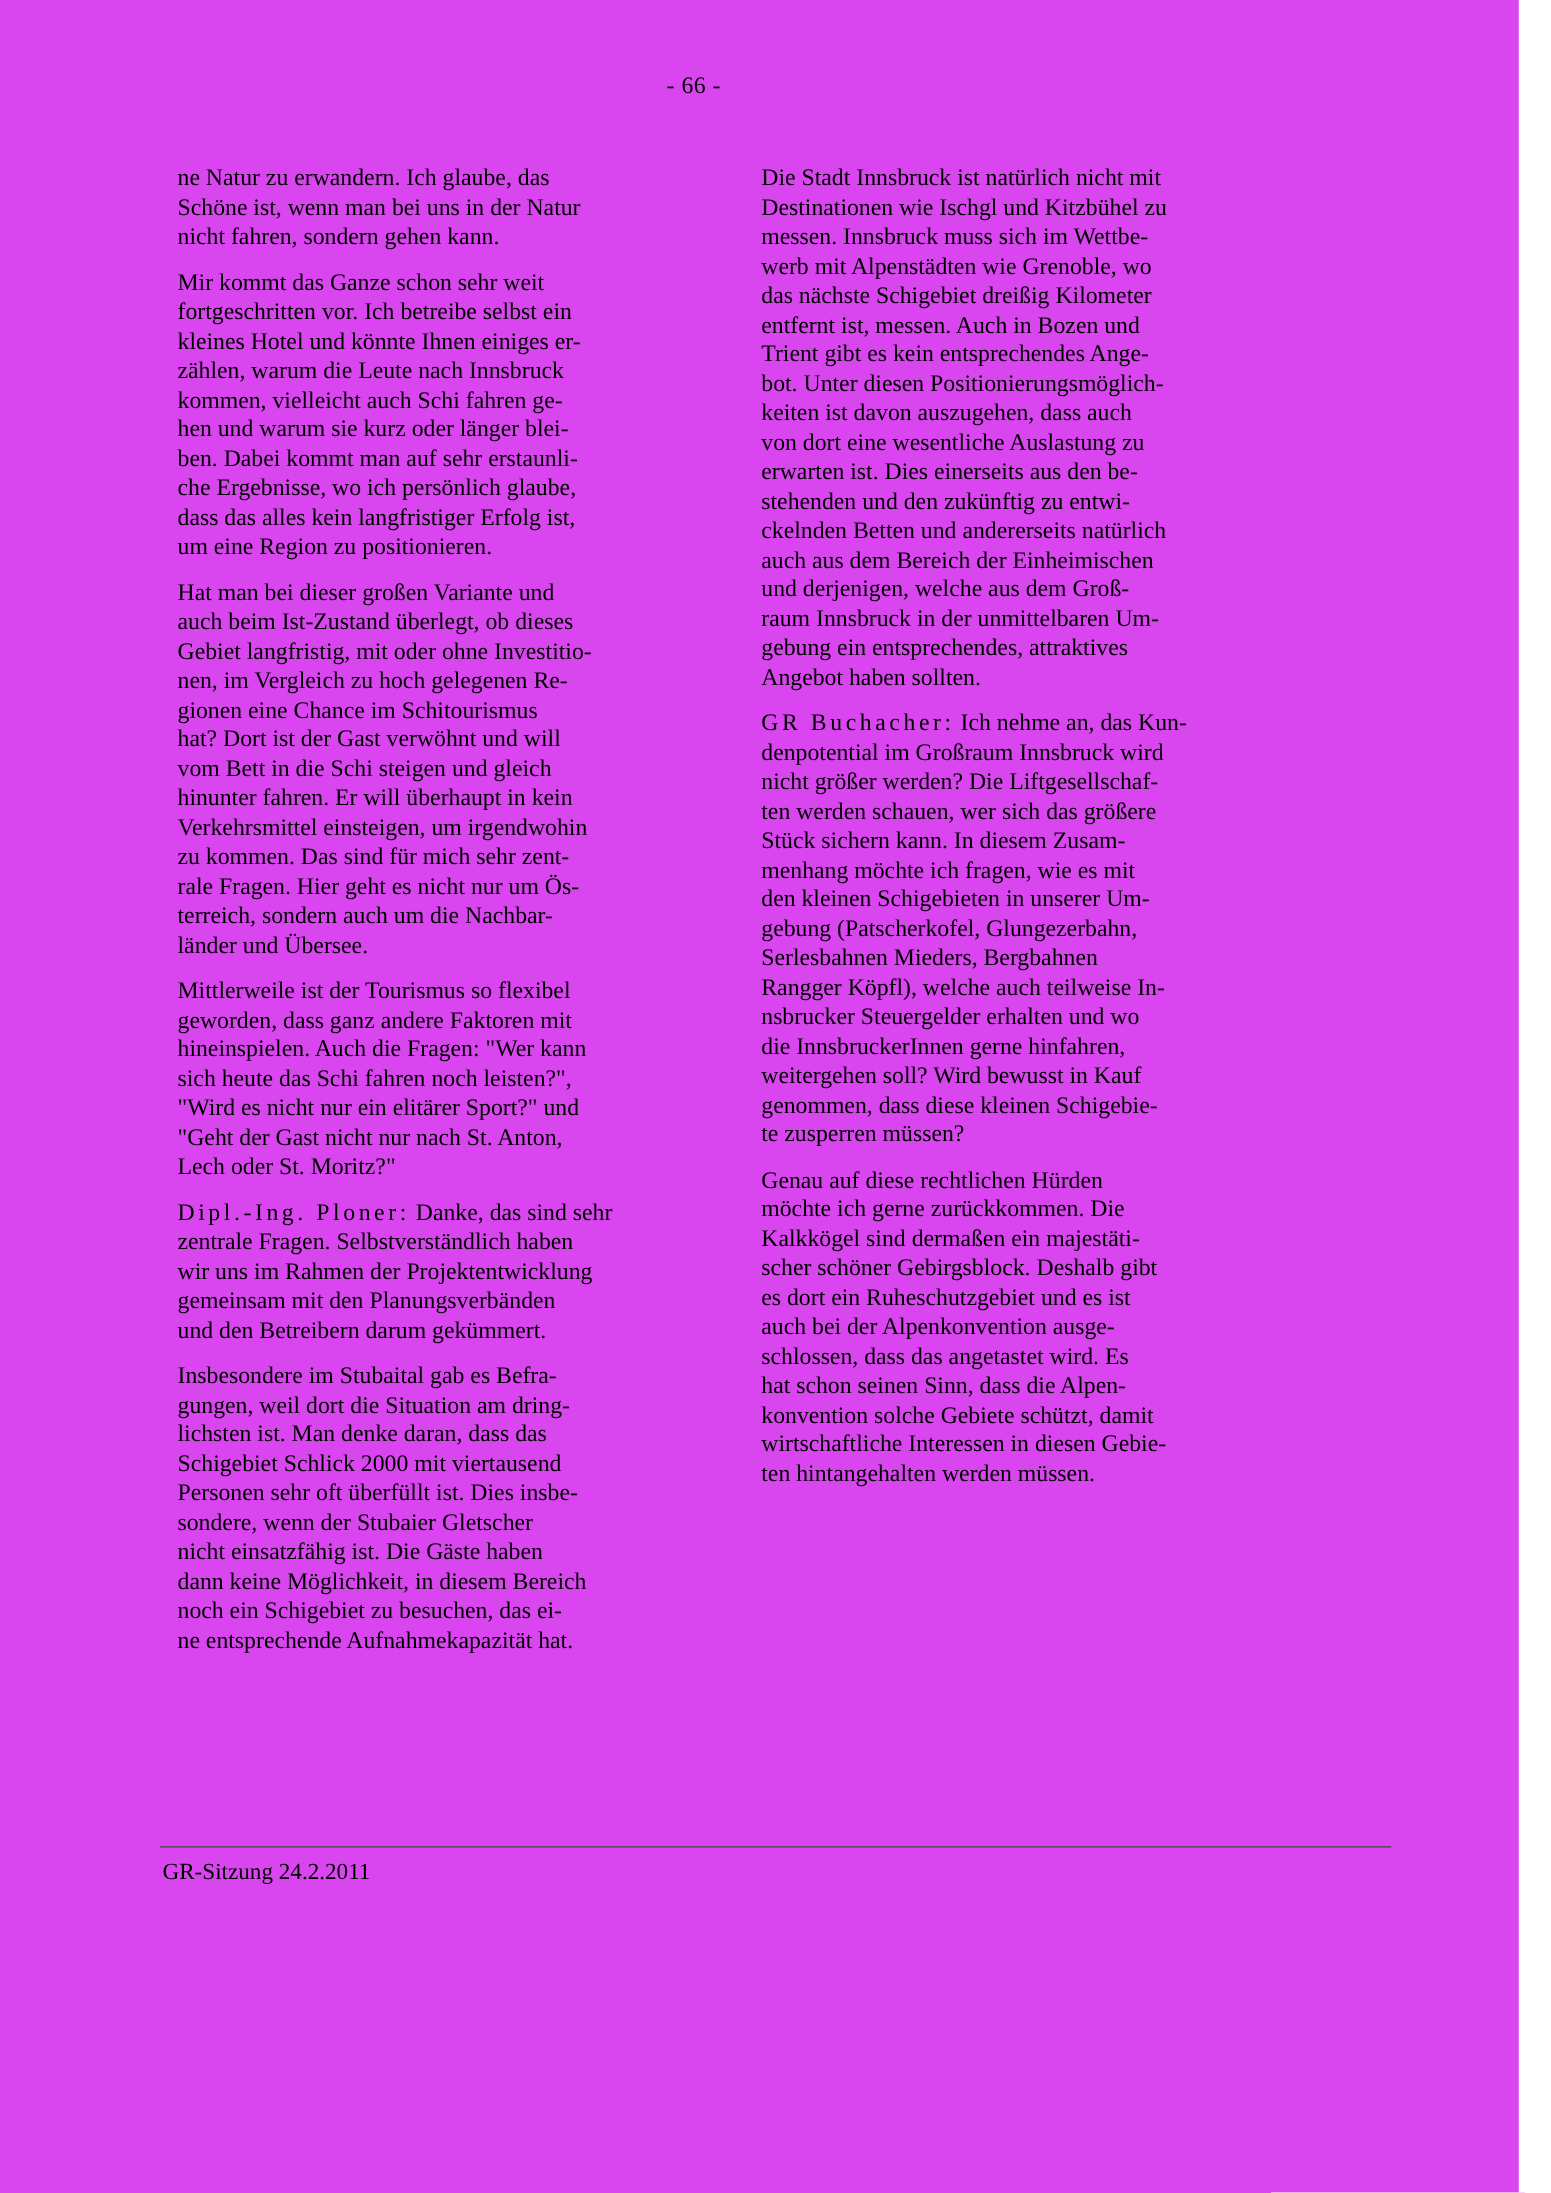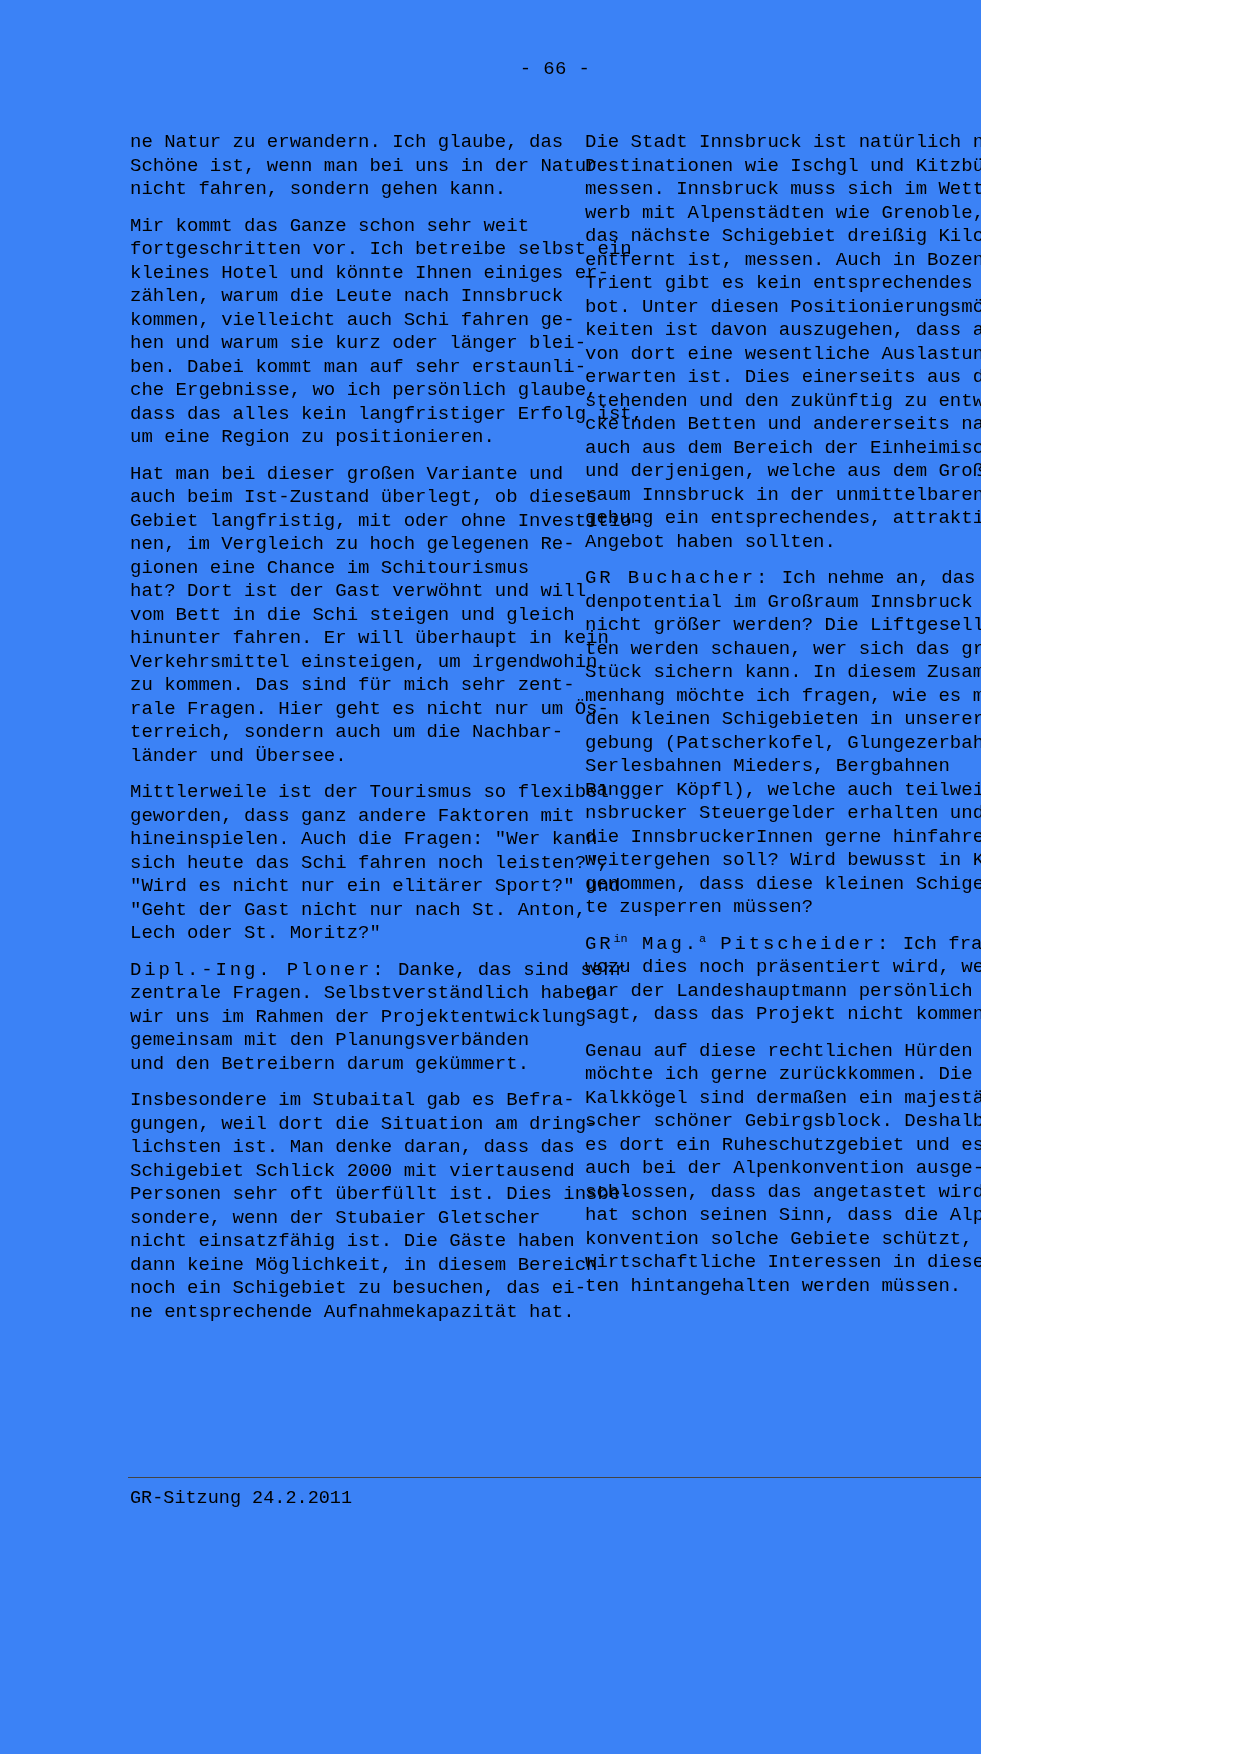"- 66 -" .page { background: #3b82f6 -> #d946ef; font-family: Liberation Mono, monospace -> Liberation Serif, serif; width: 981px -> 1215px }
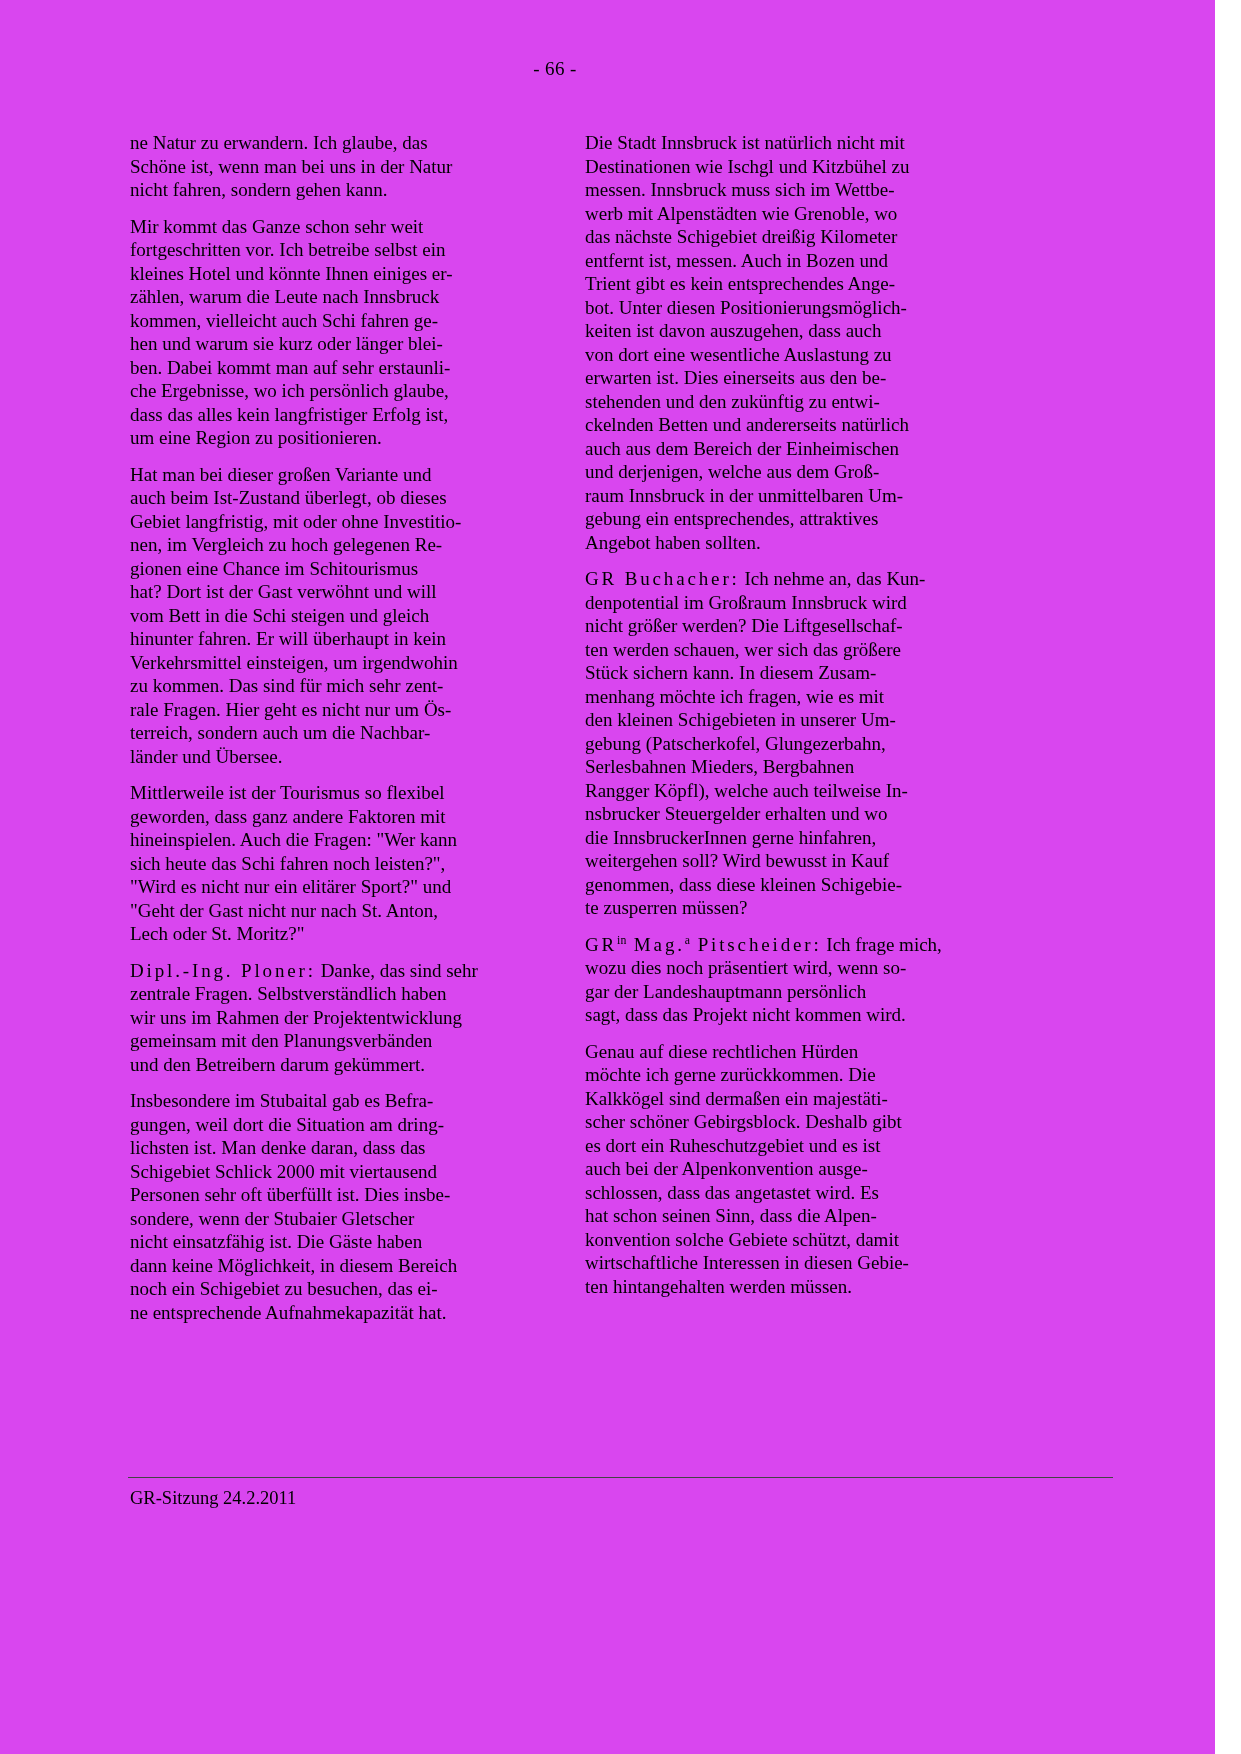"ne Natur zu erwandern. Ich" .col { margin-left: none -> 12px }
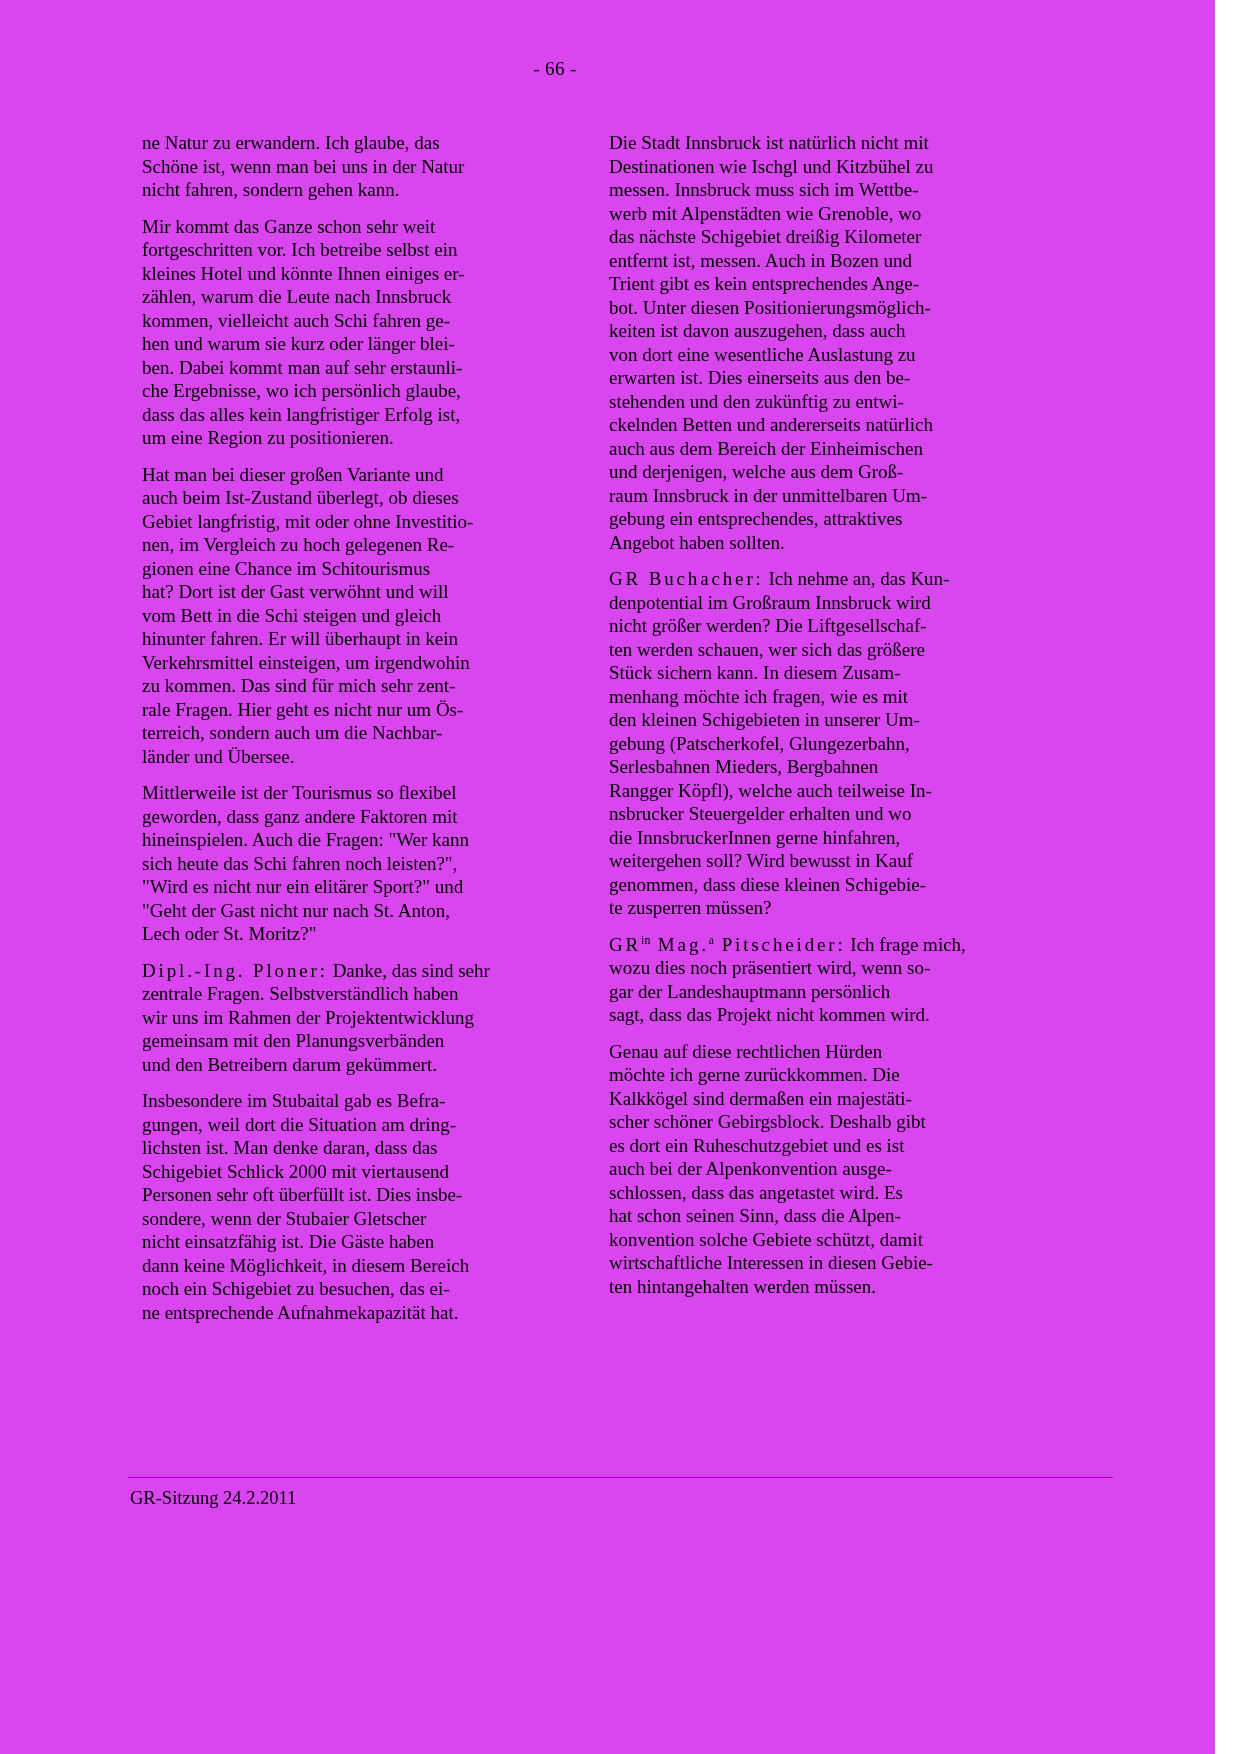"GRin Mag.a Pitscheider: Ich frage" p { html: <p><span>GR</span><sup>in</sup><span> Mag.</span><sup>a</sup><span> Pitscheider:</span> Ich frage mich,<br>wozu dies noch präsentiert wird, wenn so-<br>gar der Landeshauptmann persönlich<br>sagt, dass das Projekt nicht kommen wird.</p> -> none }
